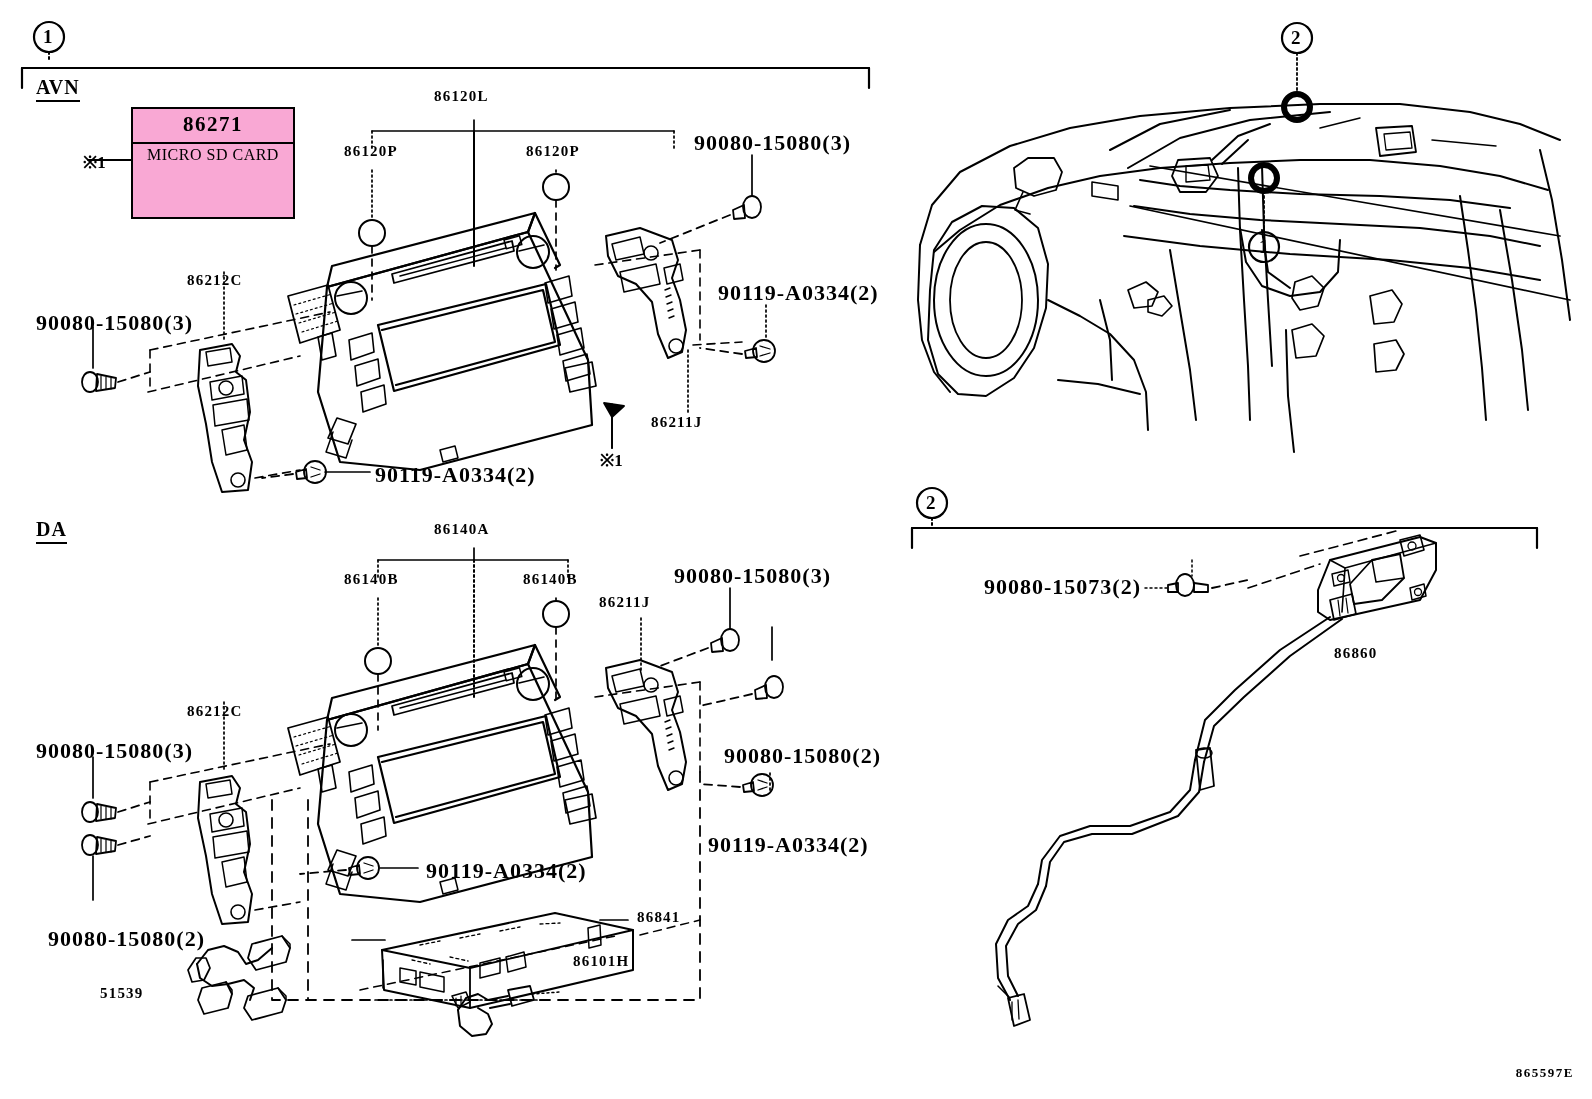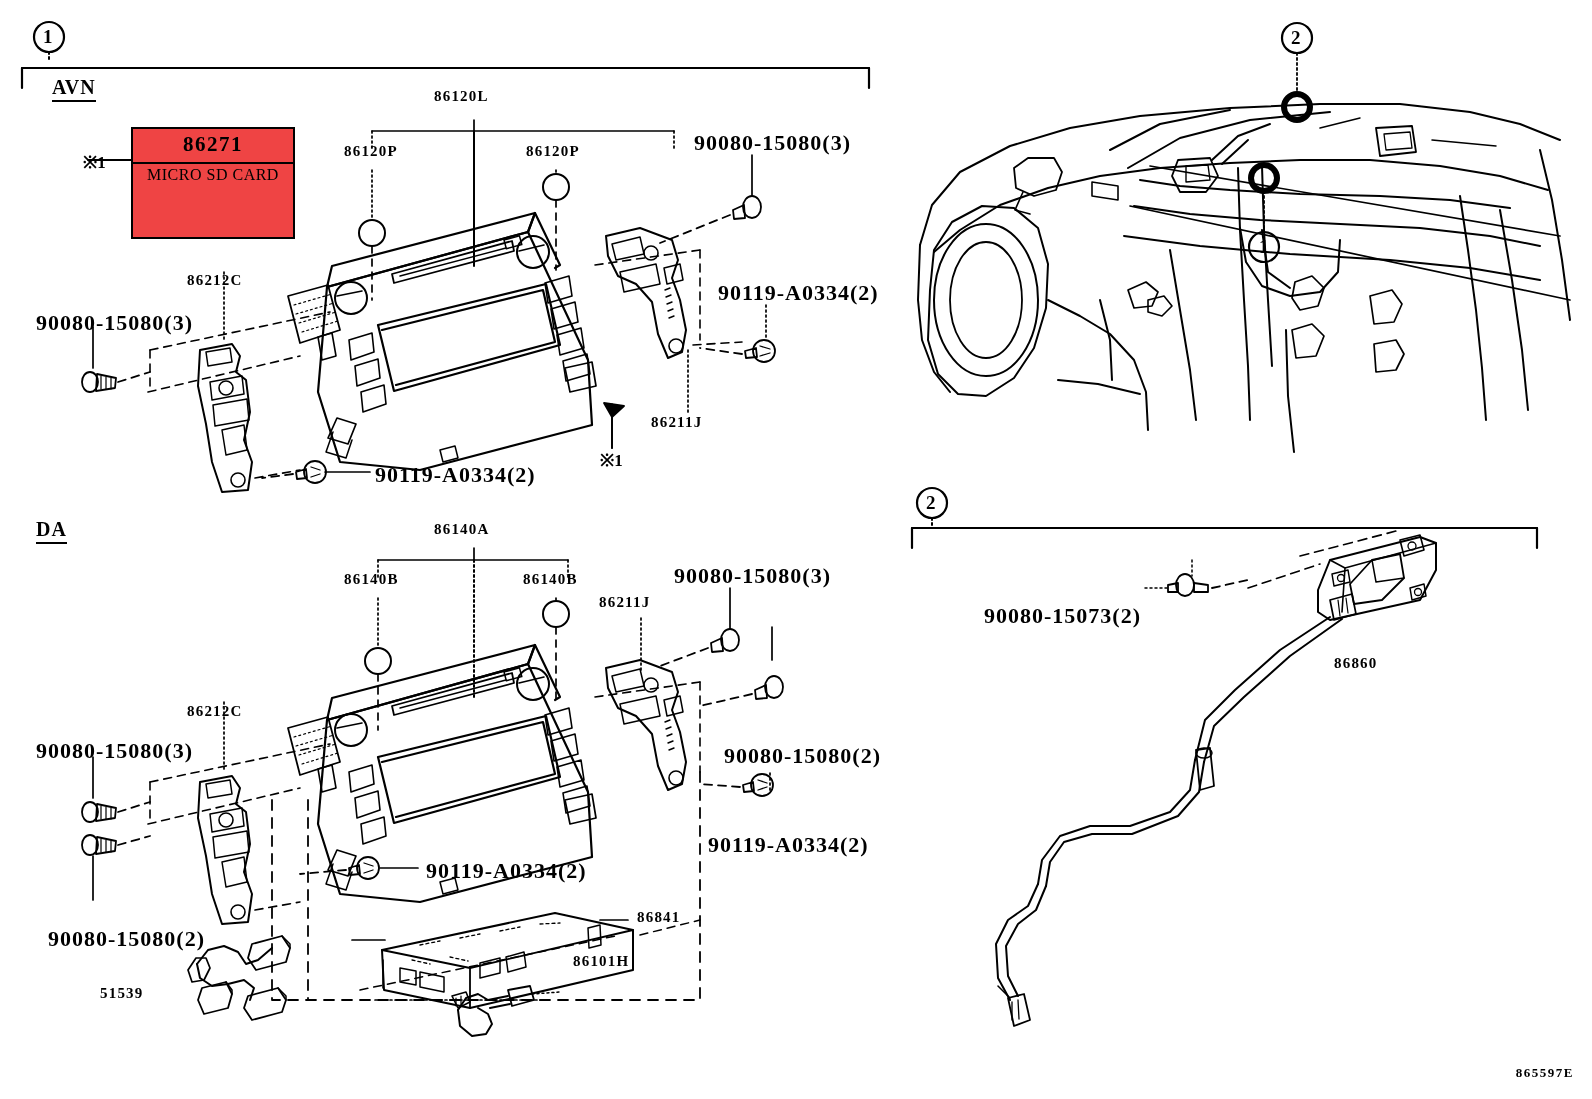"AVN" div.sect { left: 52px -> 36px }
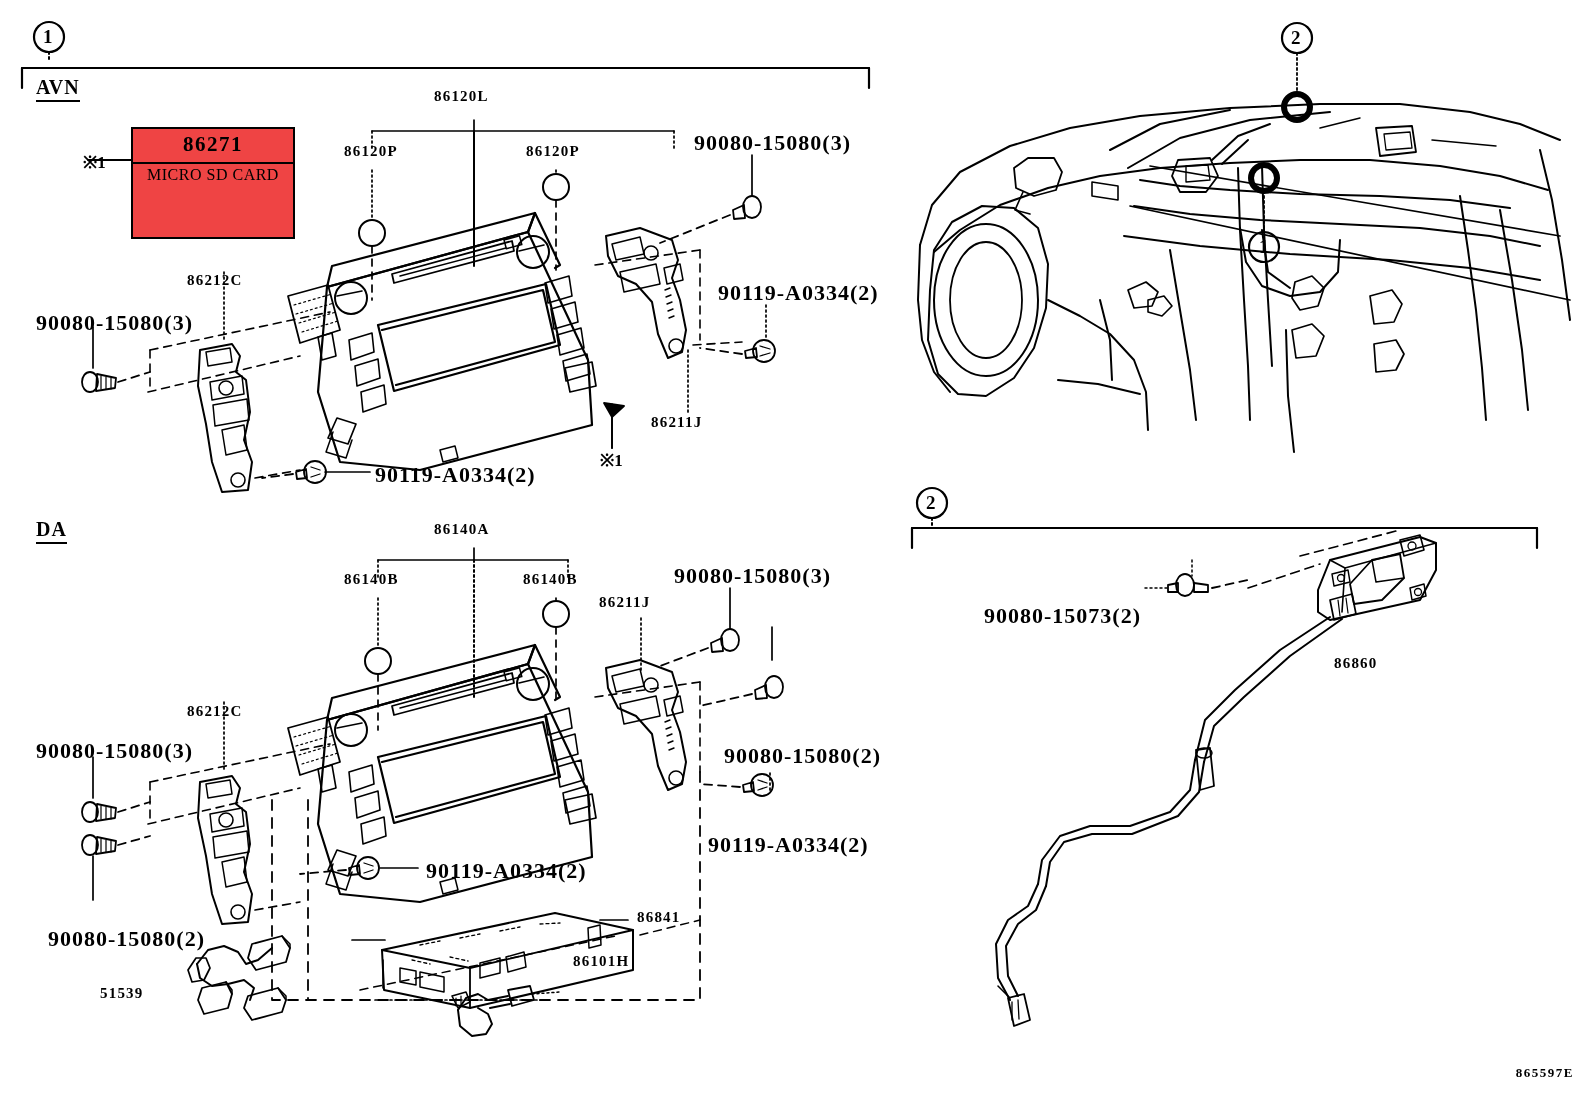"86271" .cardbox { background: #ef4444 -> #f9a8d4; margin-top: 20px -> none }
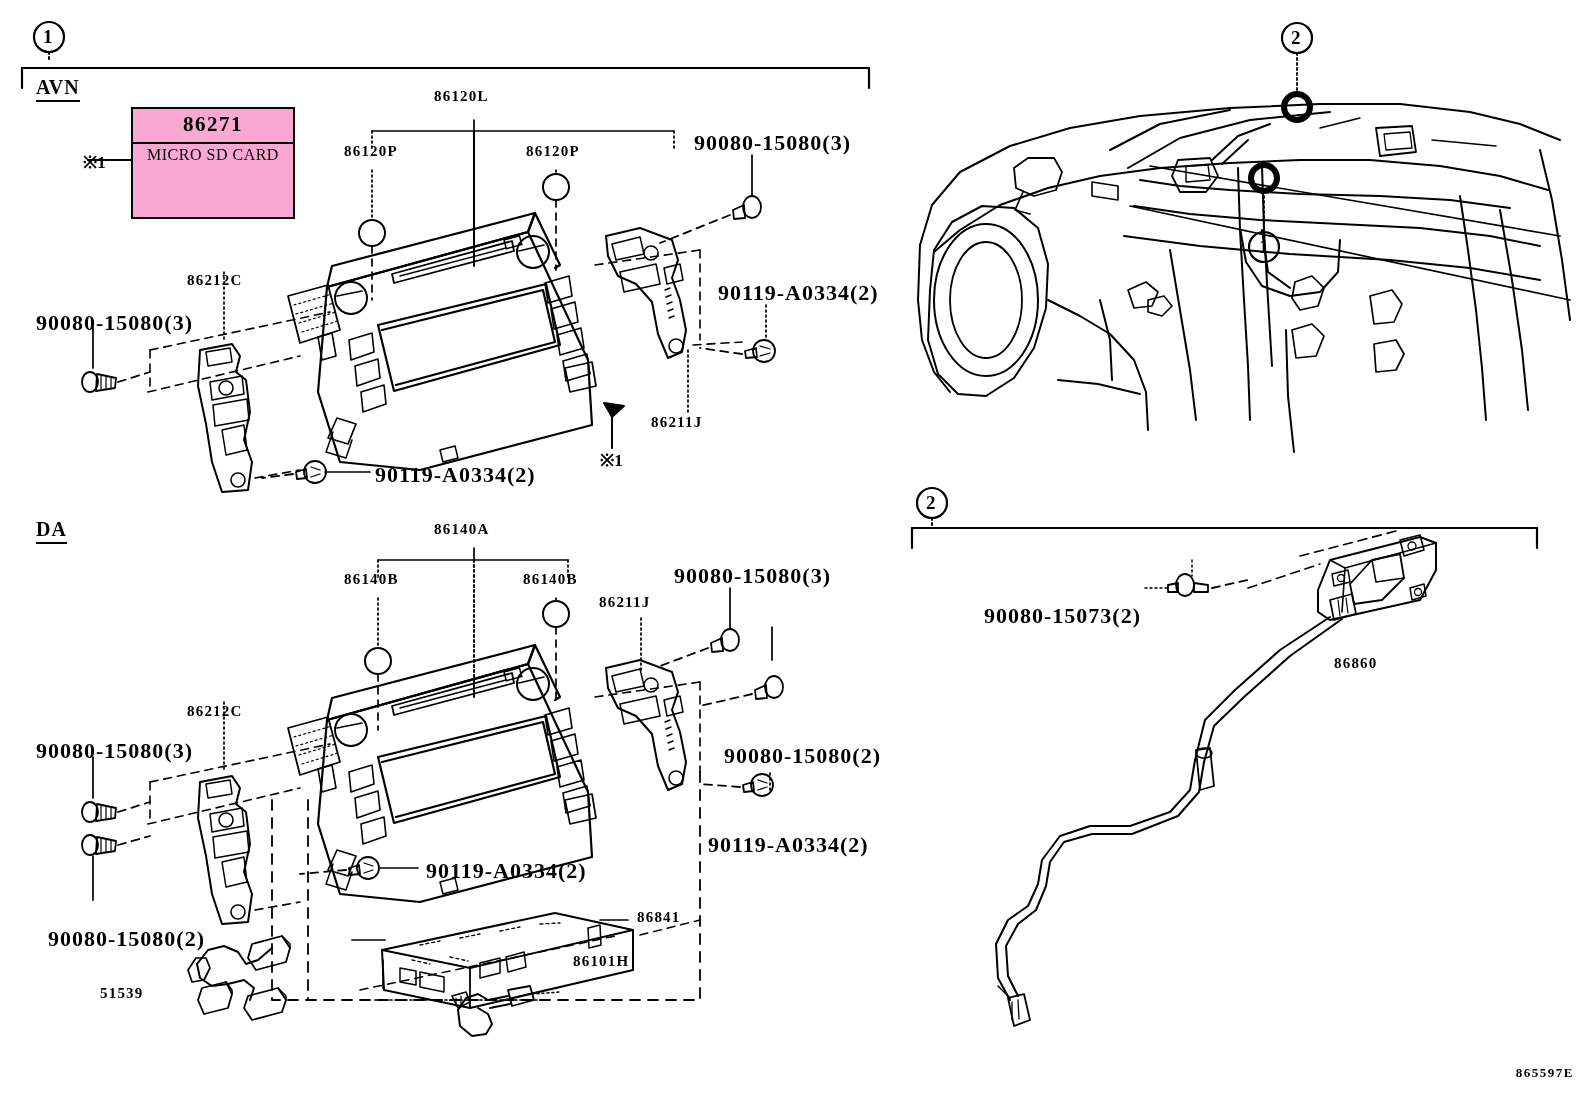"90080-15073(2)" div.lbl { margin-top: 29px -> none }
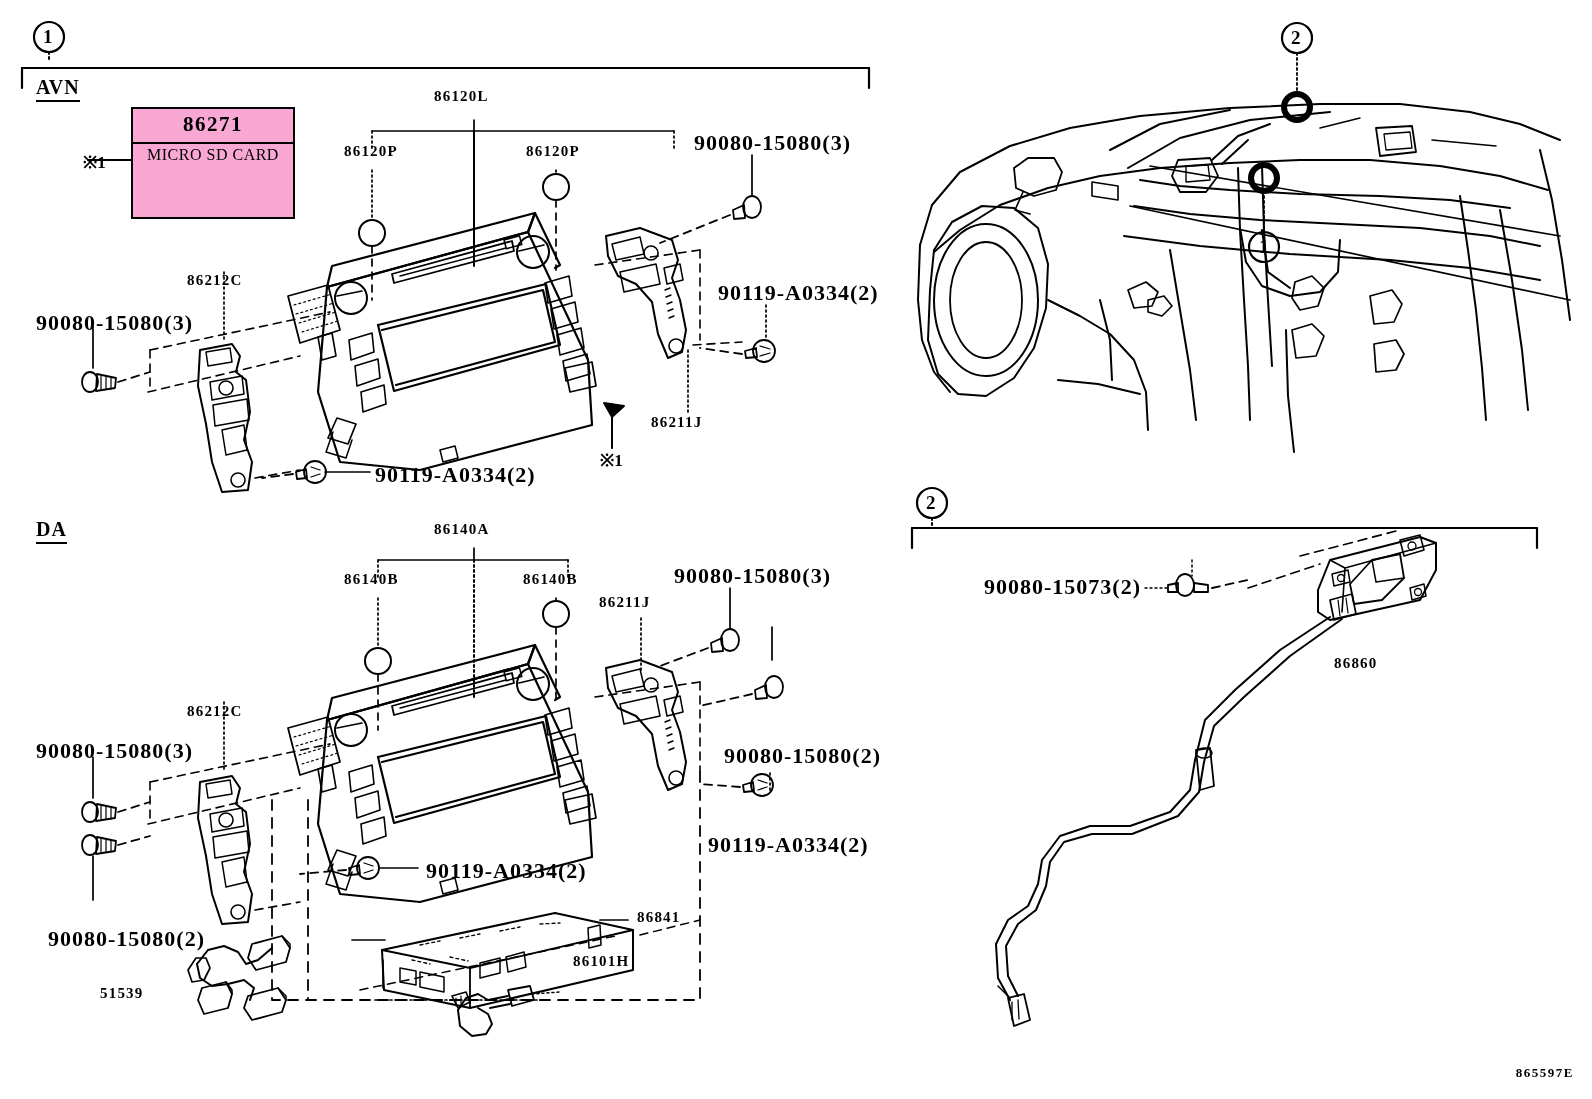"86860" div.lbl { margin-top: 10px -> none }
